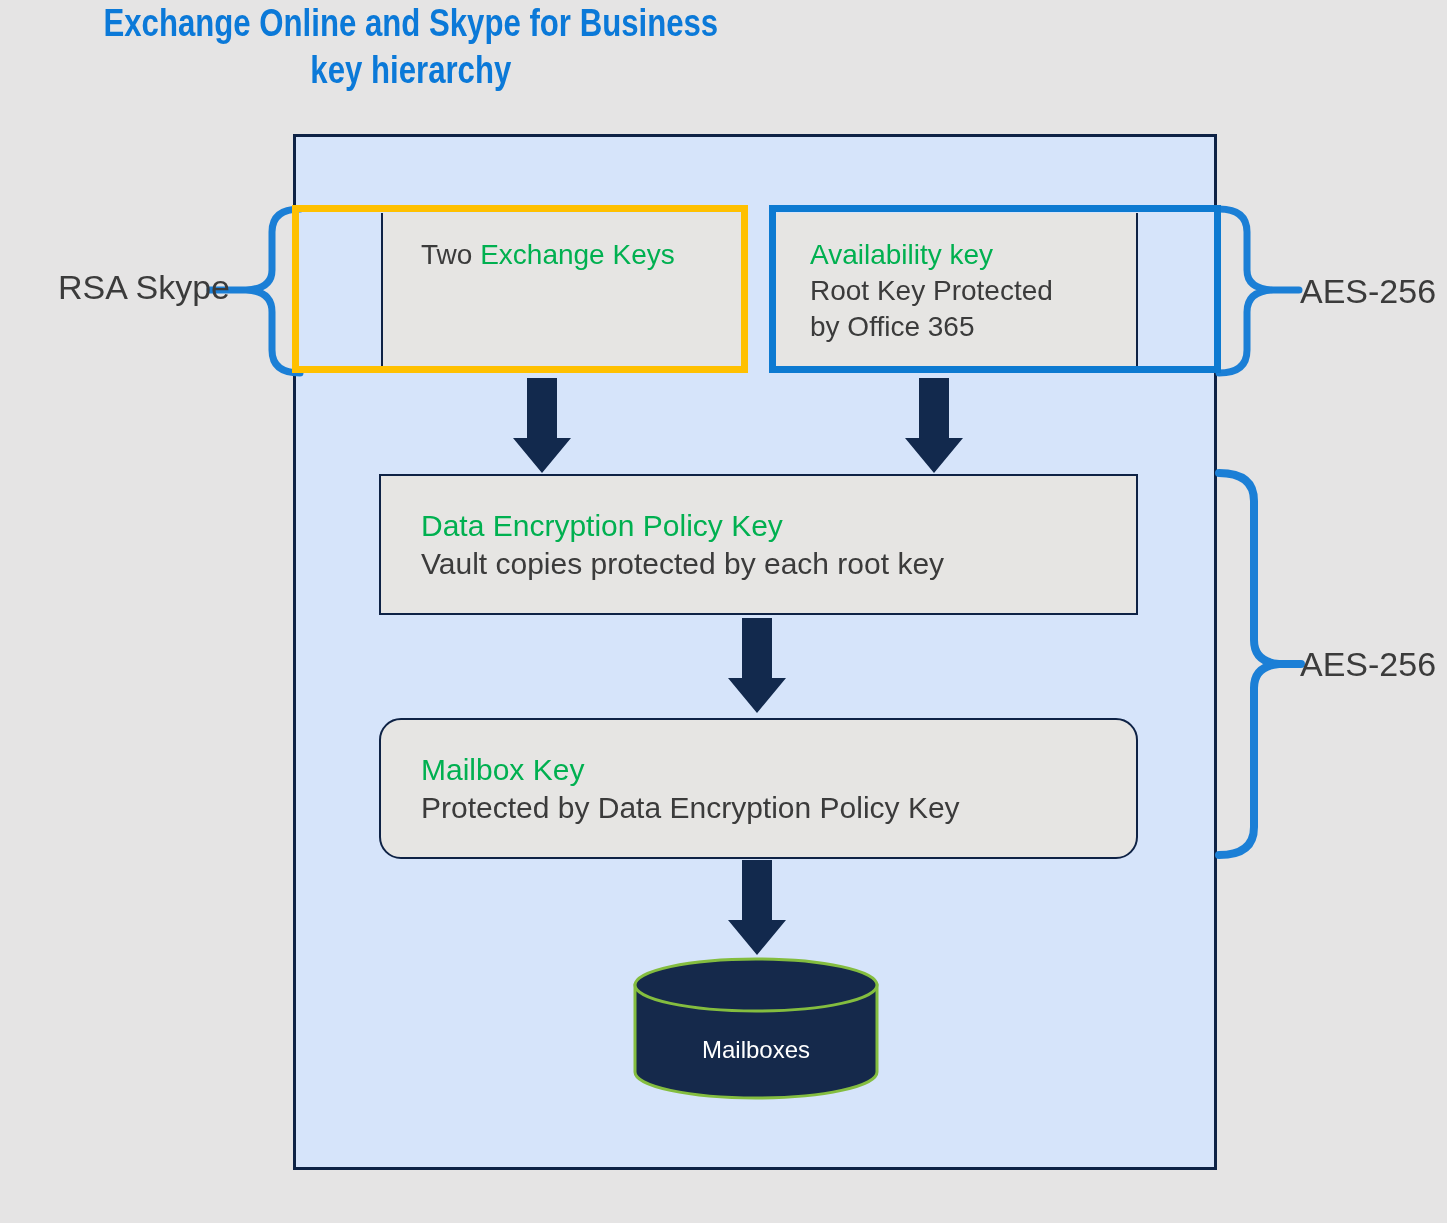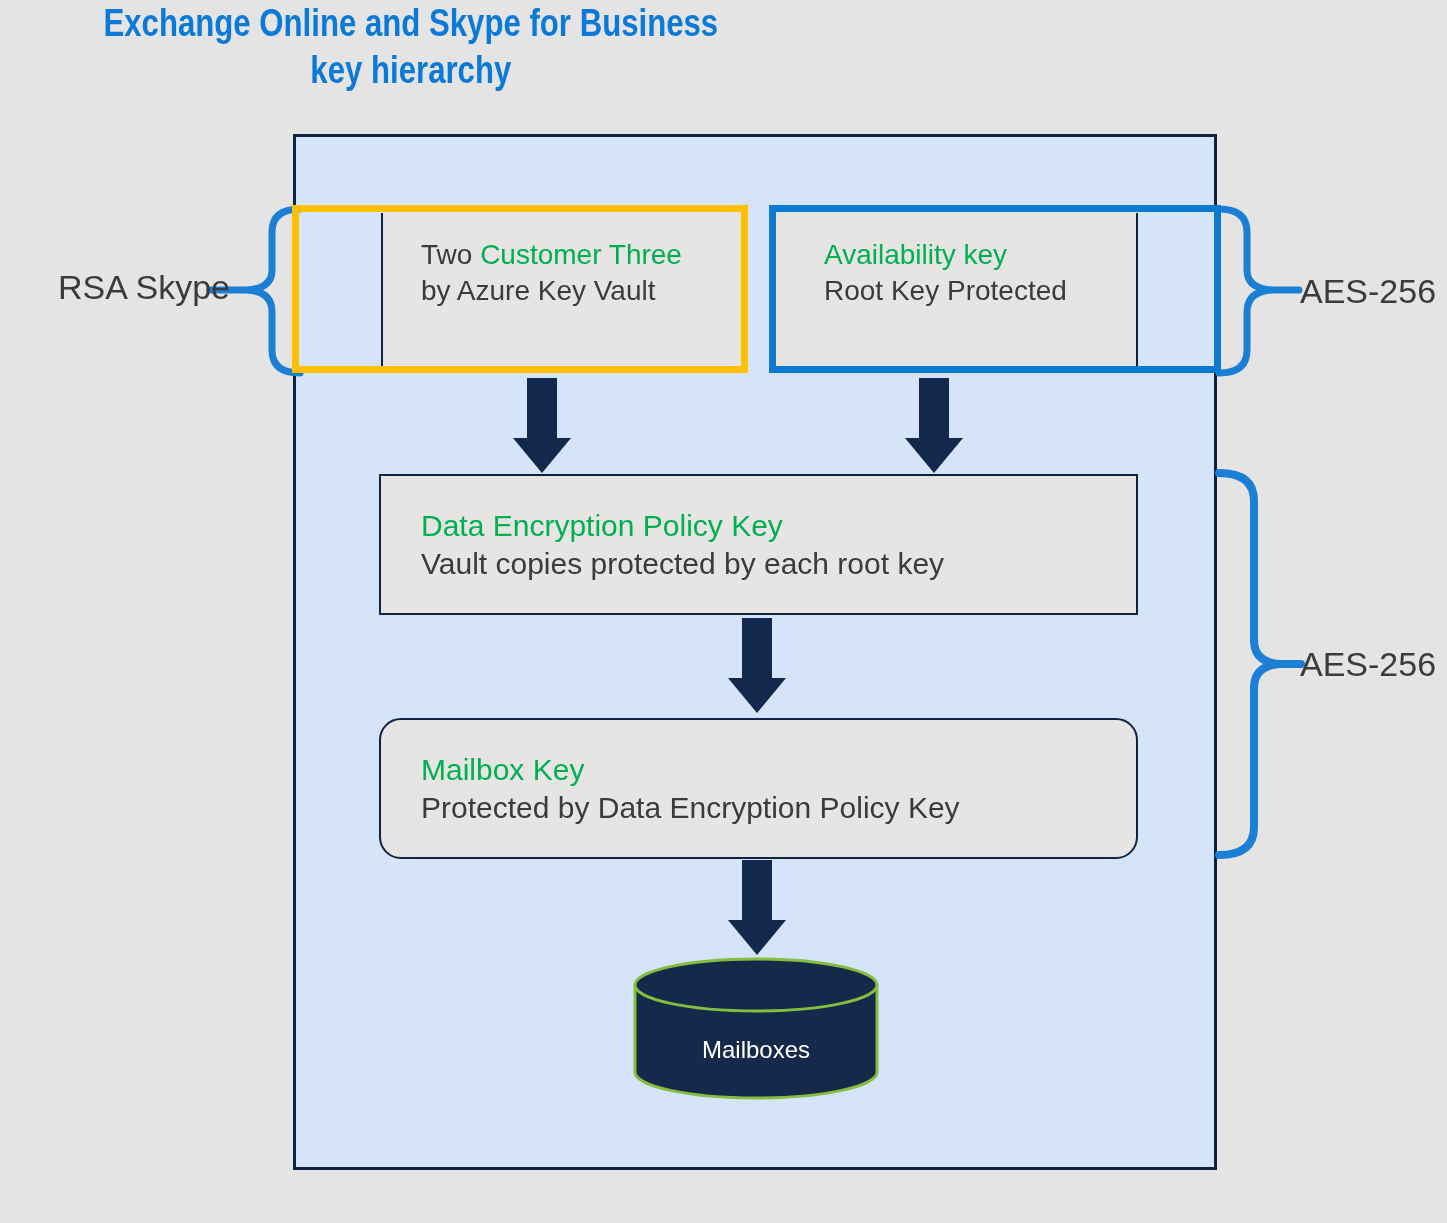"Customer Three" span.green { text: Customer Three -> Exchange Keys }
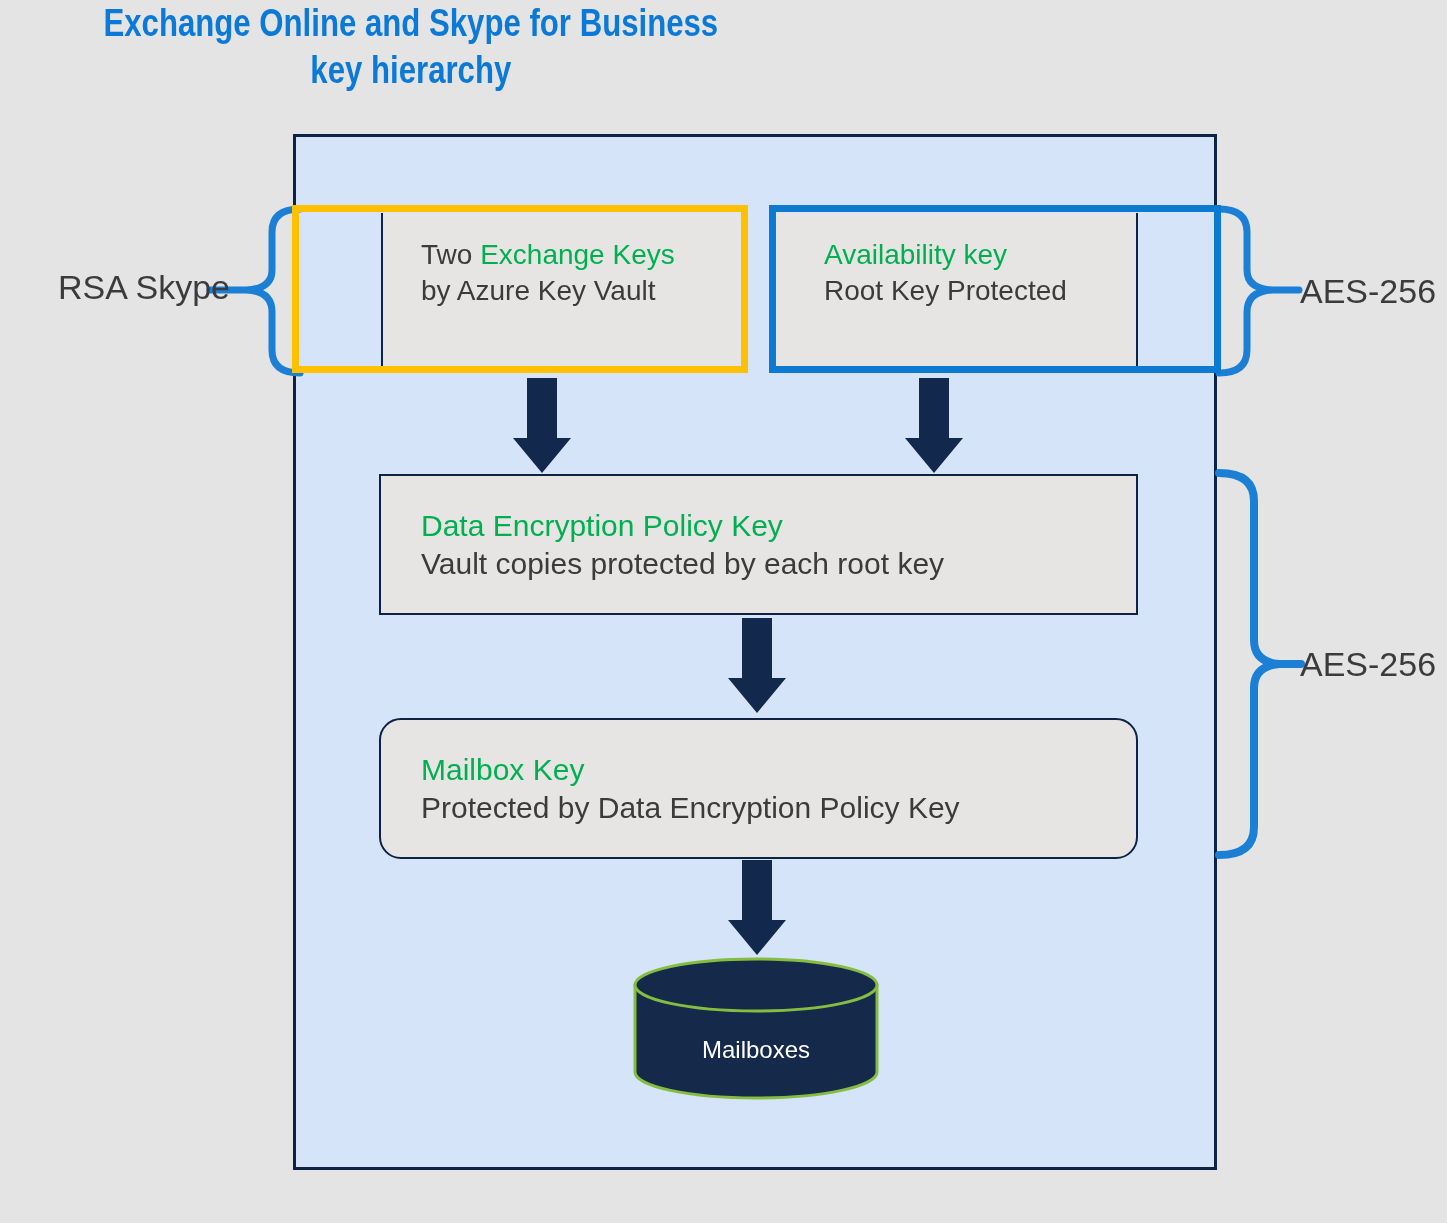"Availability key" .gb-availability { padding: 24px 0 0 48px -> 24px 0 0 34px }
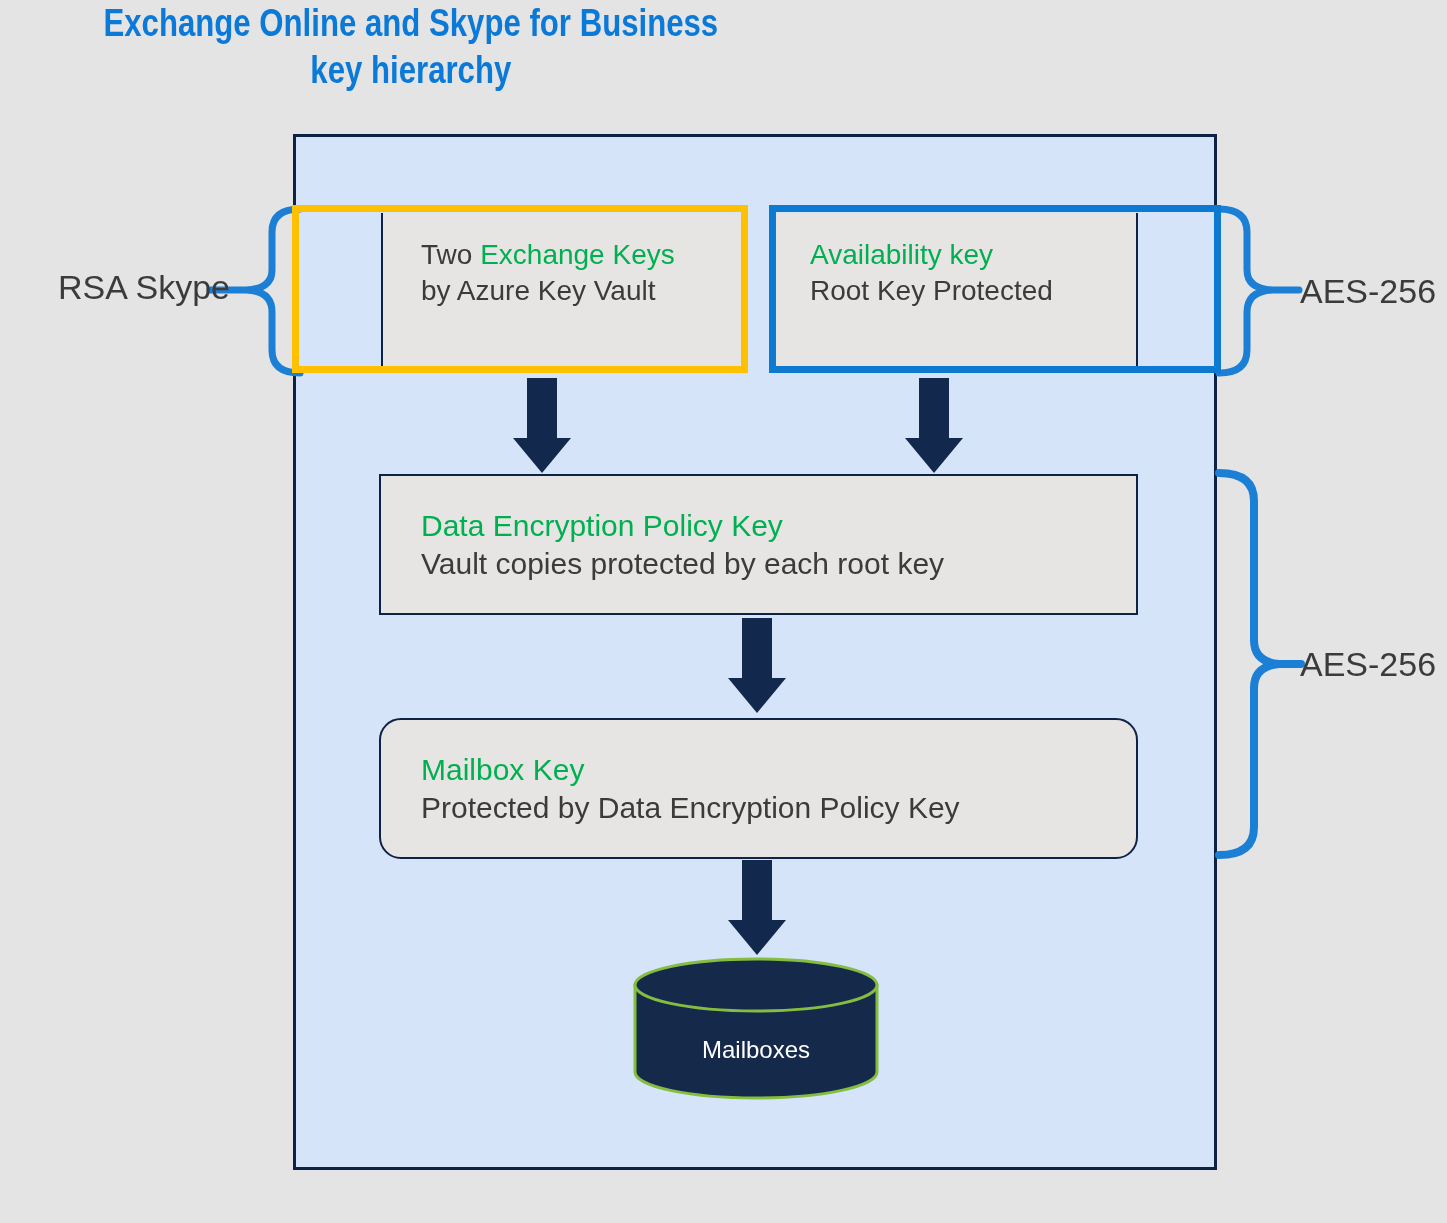"by Azure Key Vault" div { html: <div>by Azure Key Vault</div> -> none }
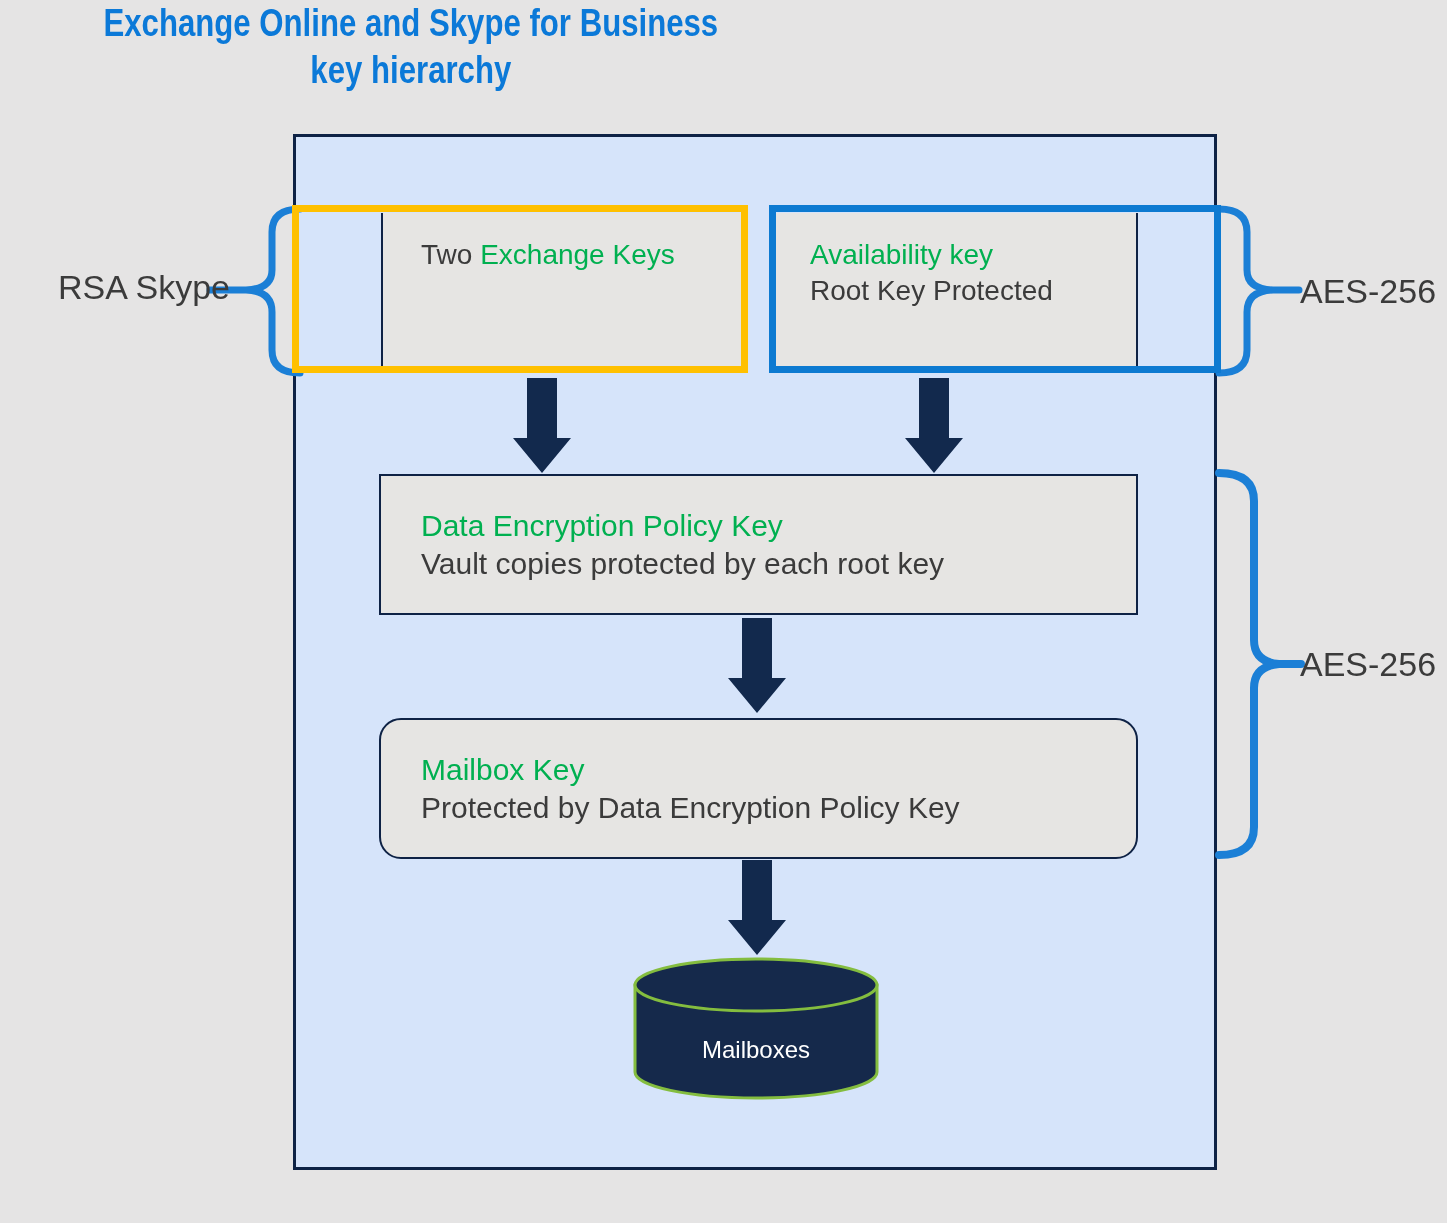"by Office 365" div { html: none -> <div>by Office 365</div> }
